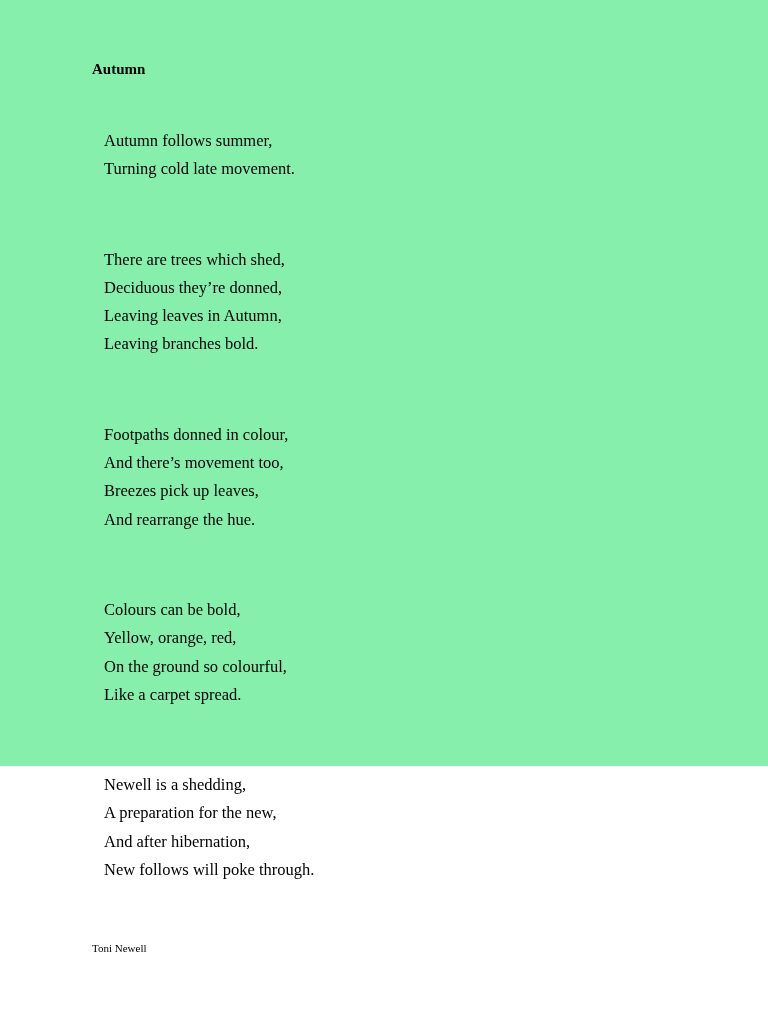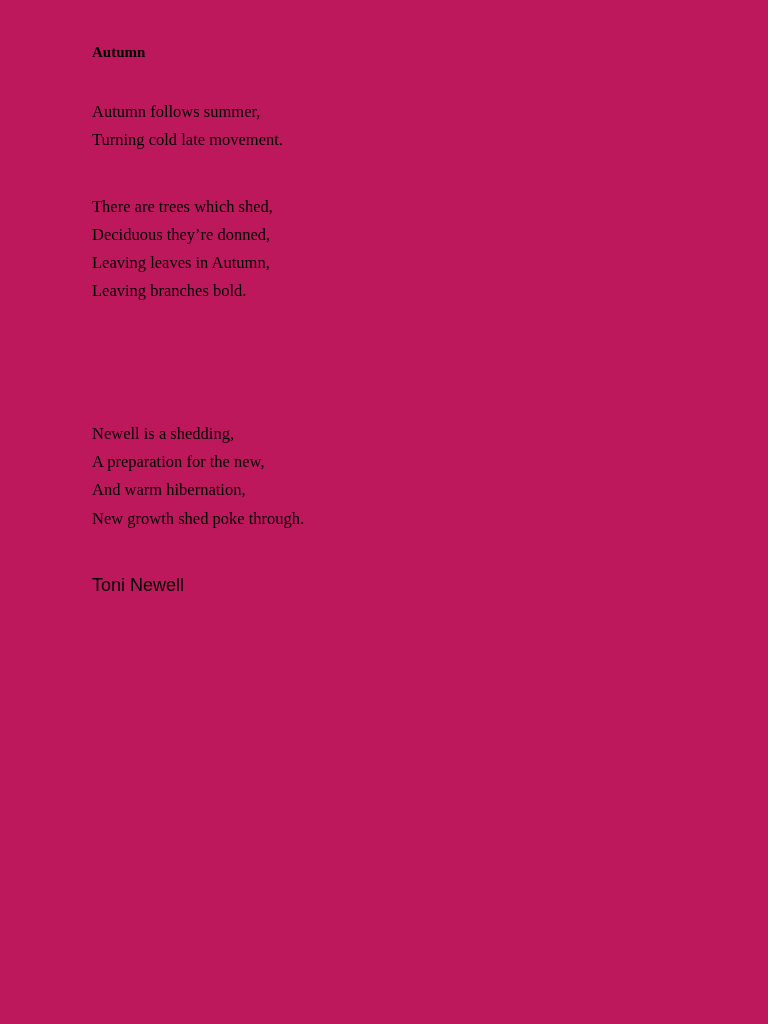"Autumn" .page { background: #be185d -> #86efac; height: 1024px -> 766px; padding: 40px 92px 0 92px -> 57px 92px 0 92px }
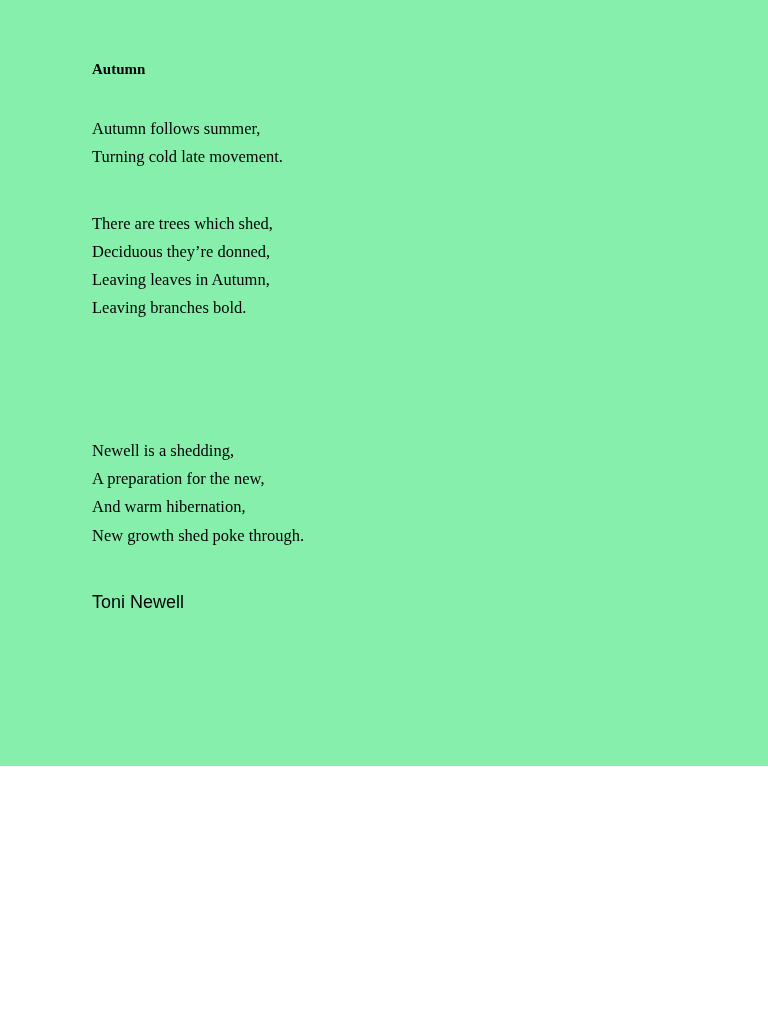"Autumn follows summer," .stanza { margin: 0 -> 12px }
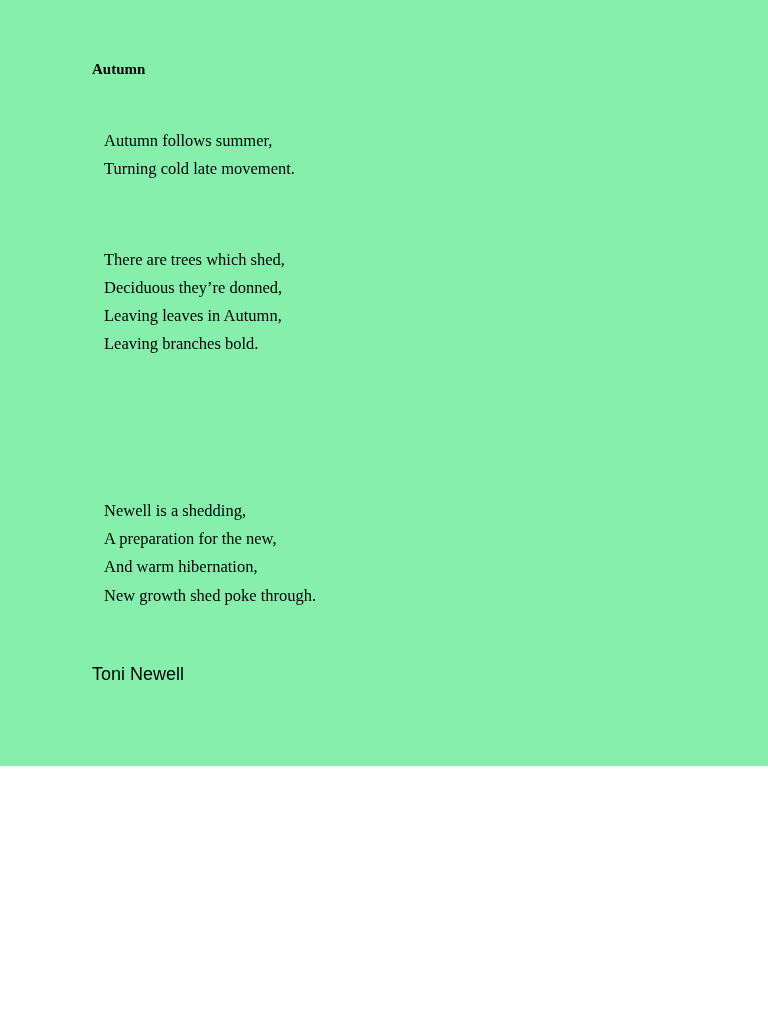"Footpaths donned in colour," div.stanza { html: none -> <div> <div>Footpaths donned in colour,</div> <div>And there’s movement too,</div> <div>Breezes pick up leaves,</div> <div>And rearrange the hue.</div> </div> }
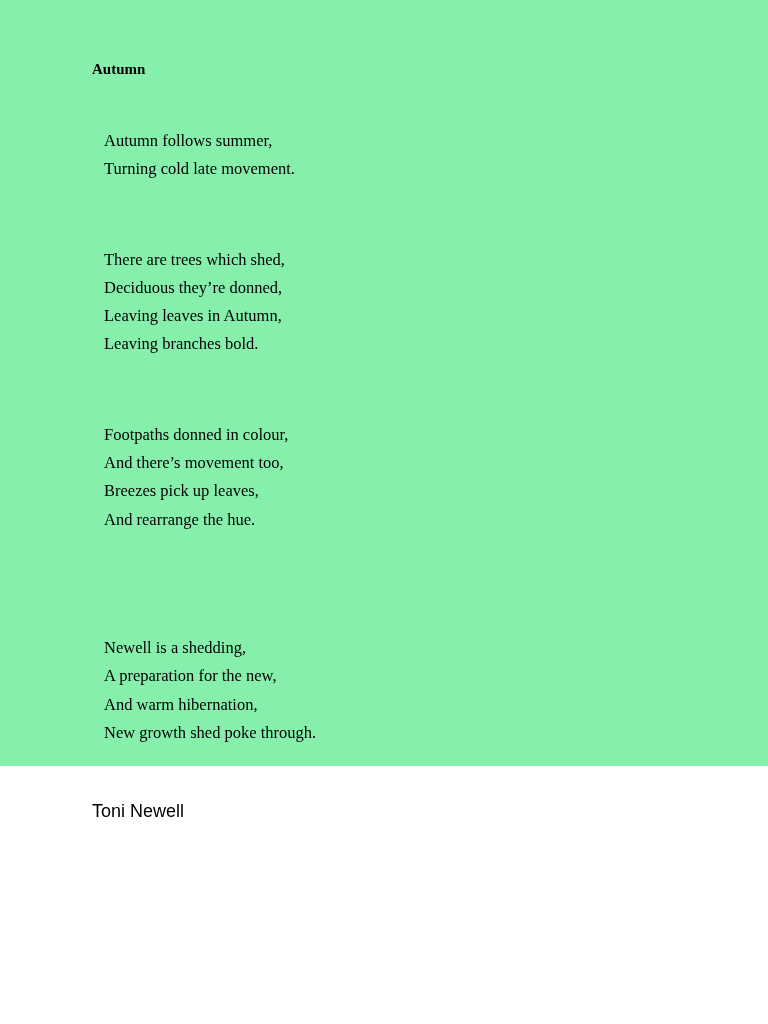"Colours can be bold," div.stanza { html: none -> <div> <div>Colours can be bold,</div> <div>Yellow, orange, red,</div> <div>On the ground so colourful,</div> <div>Like a carpet spread.</div> </div> }
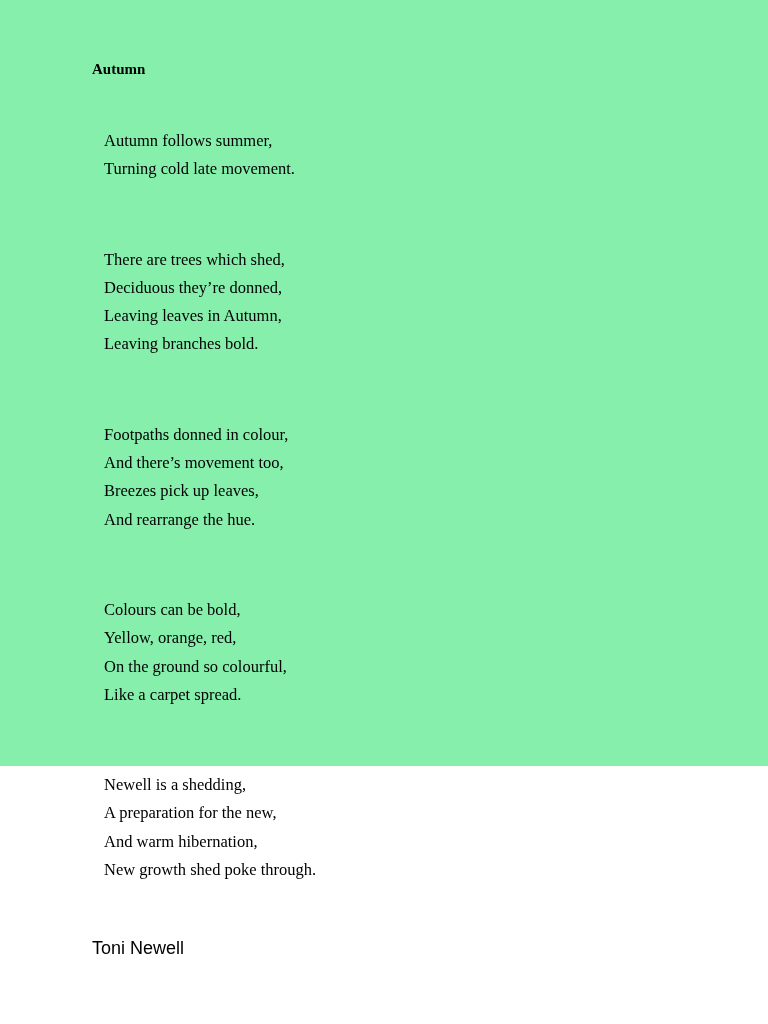"And warm hibernation," div.line { text: warm -> after }
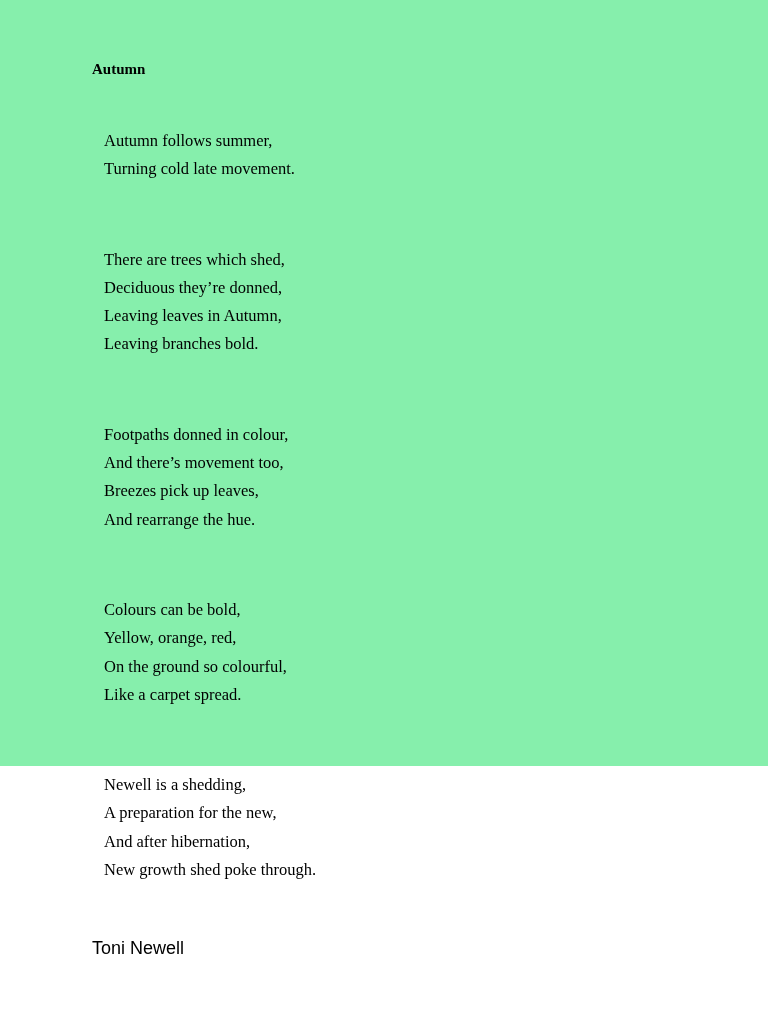"New growth shed poke through." div.line { text: growth shed -> follows will }
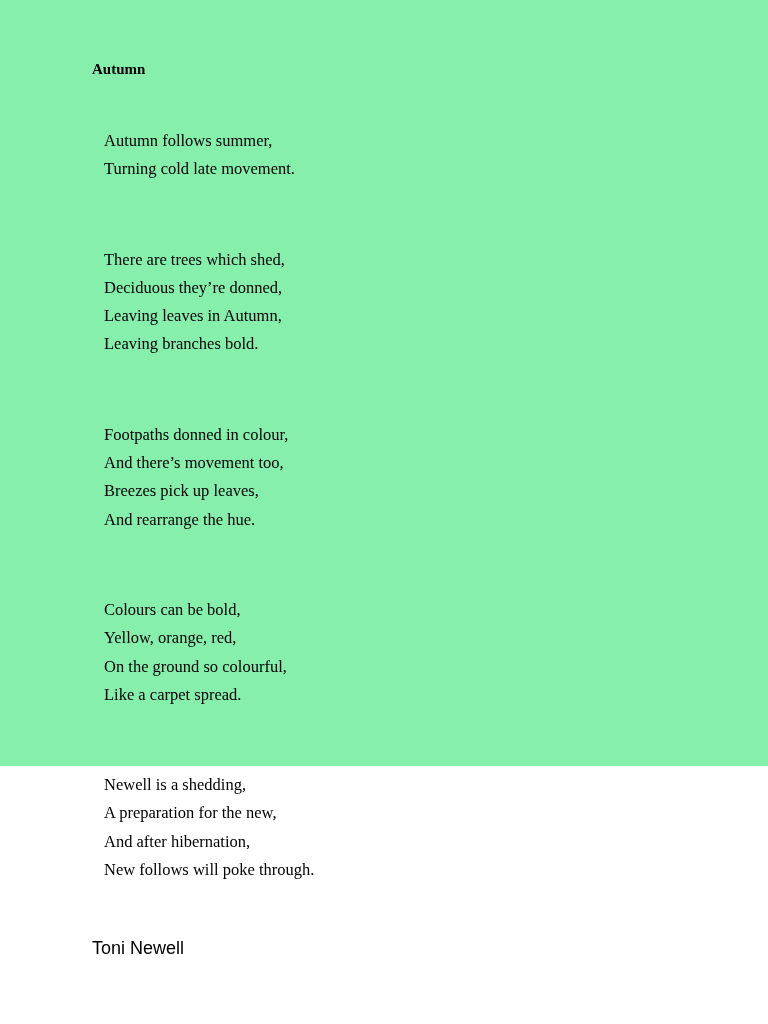"Toni Newell" .author { font-family: Liberation Sans, sans-serif -> Liberation Serif, serif; font-size: 18px -> 11px }
